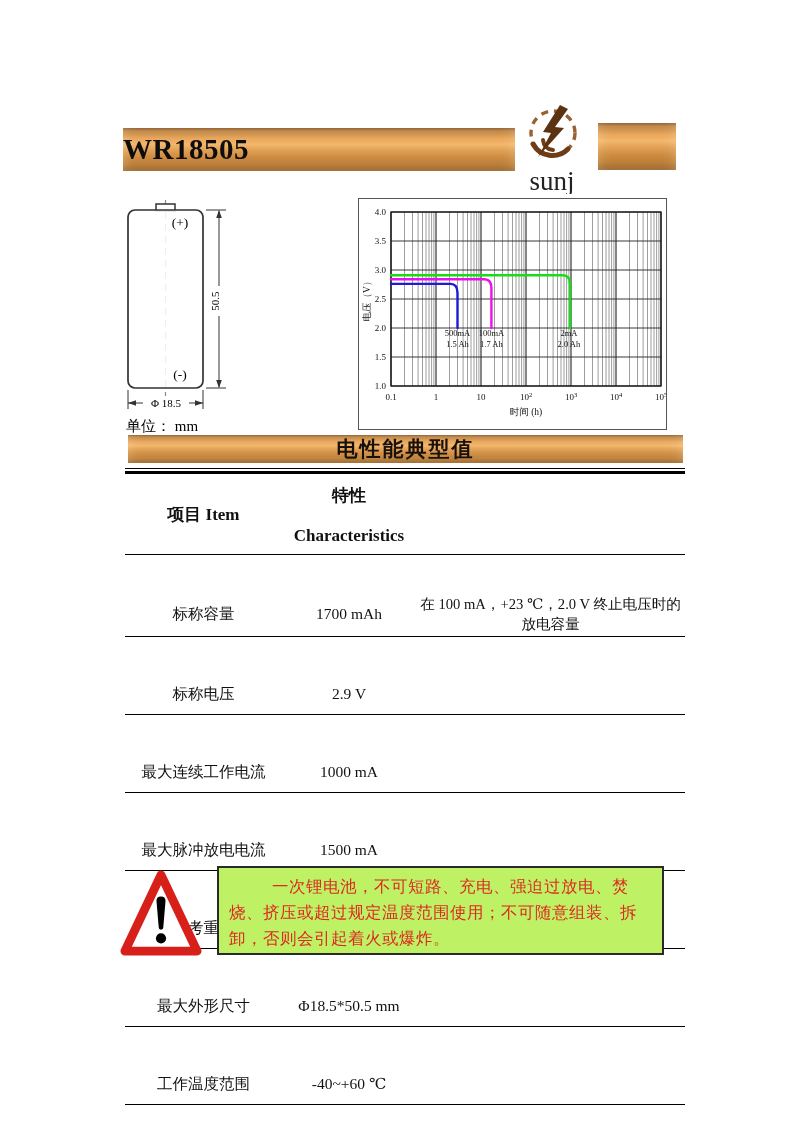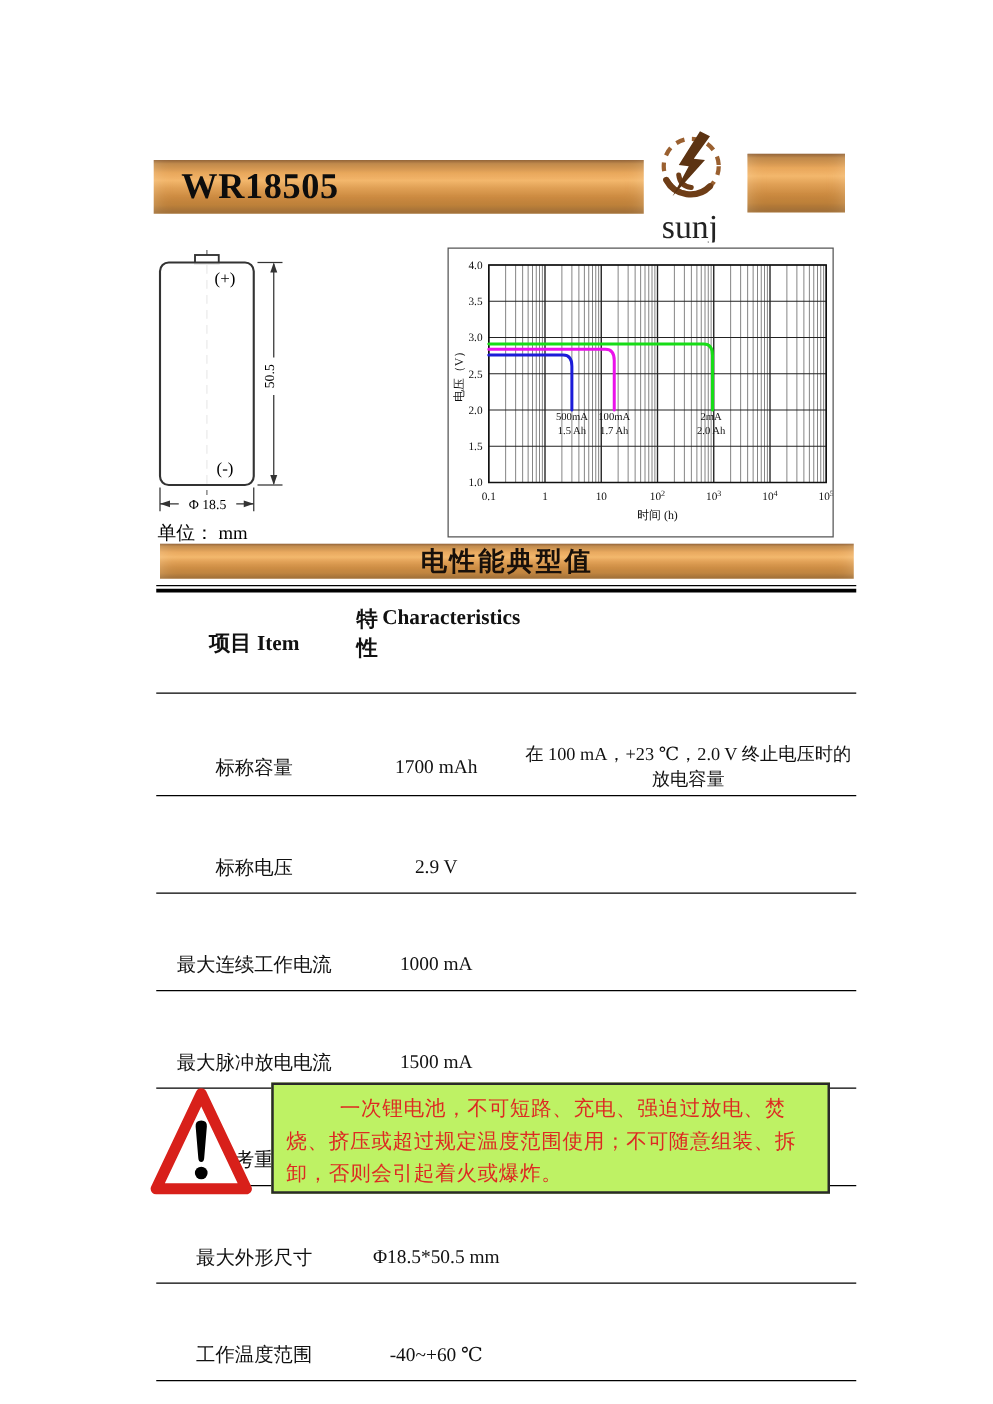"WR18505" #model-banner .model { padding-left: 22px -> none }
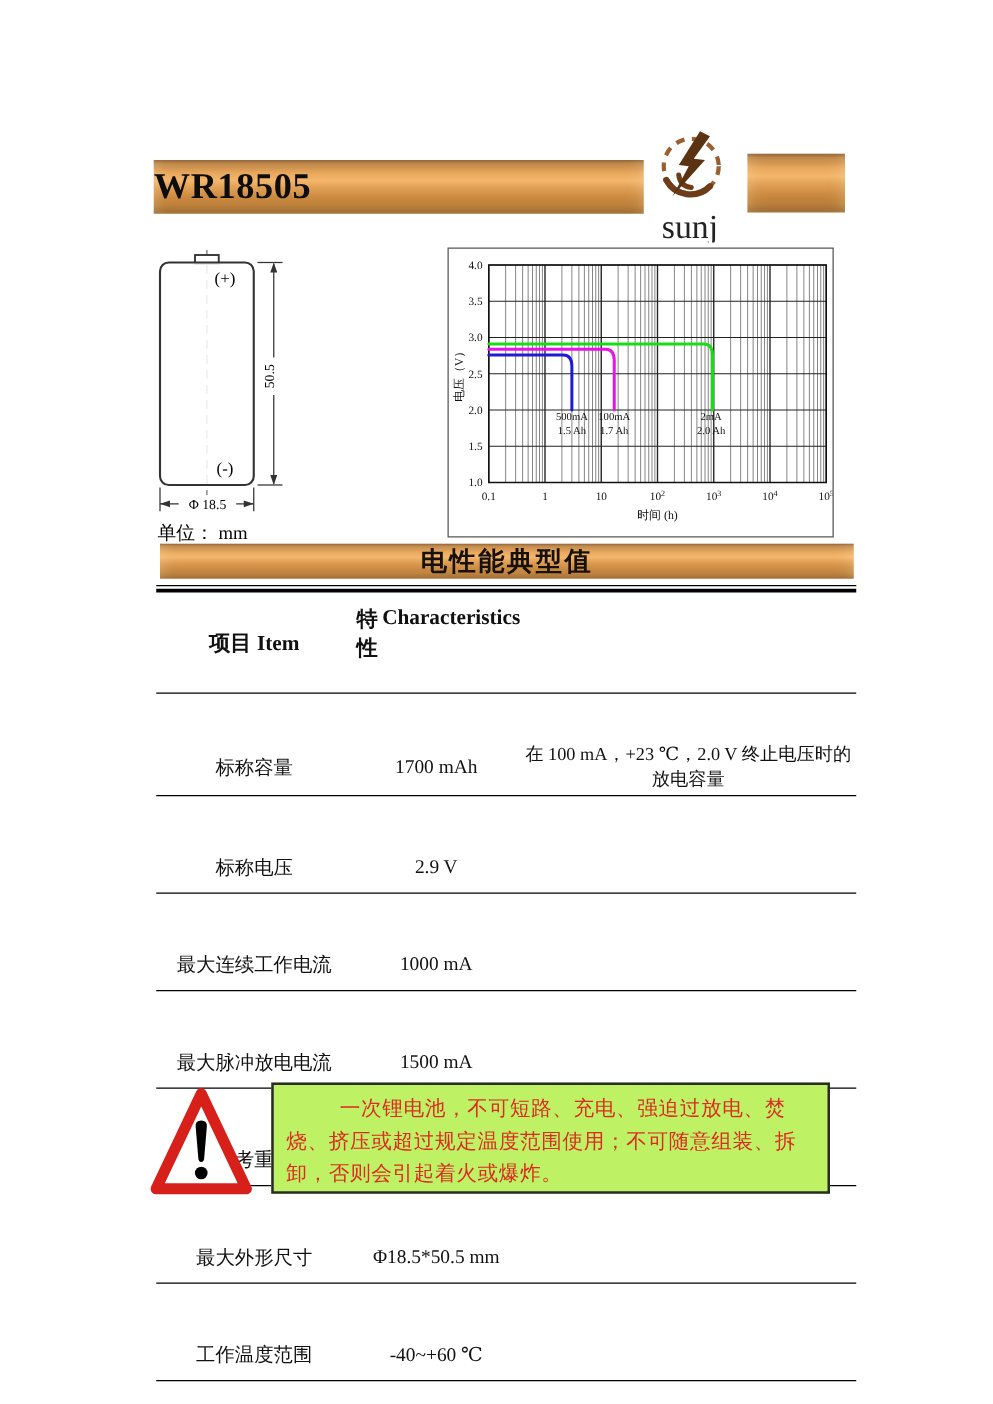"特性" .thead .c2 { flex-direction: none -> column }
